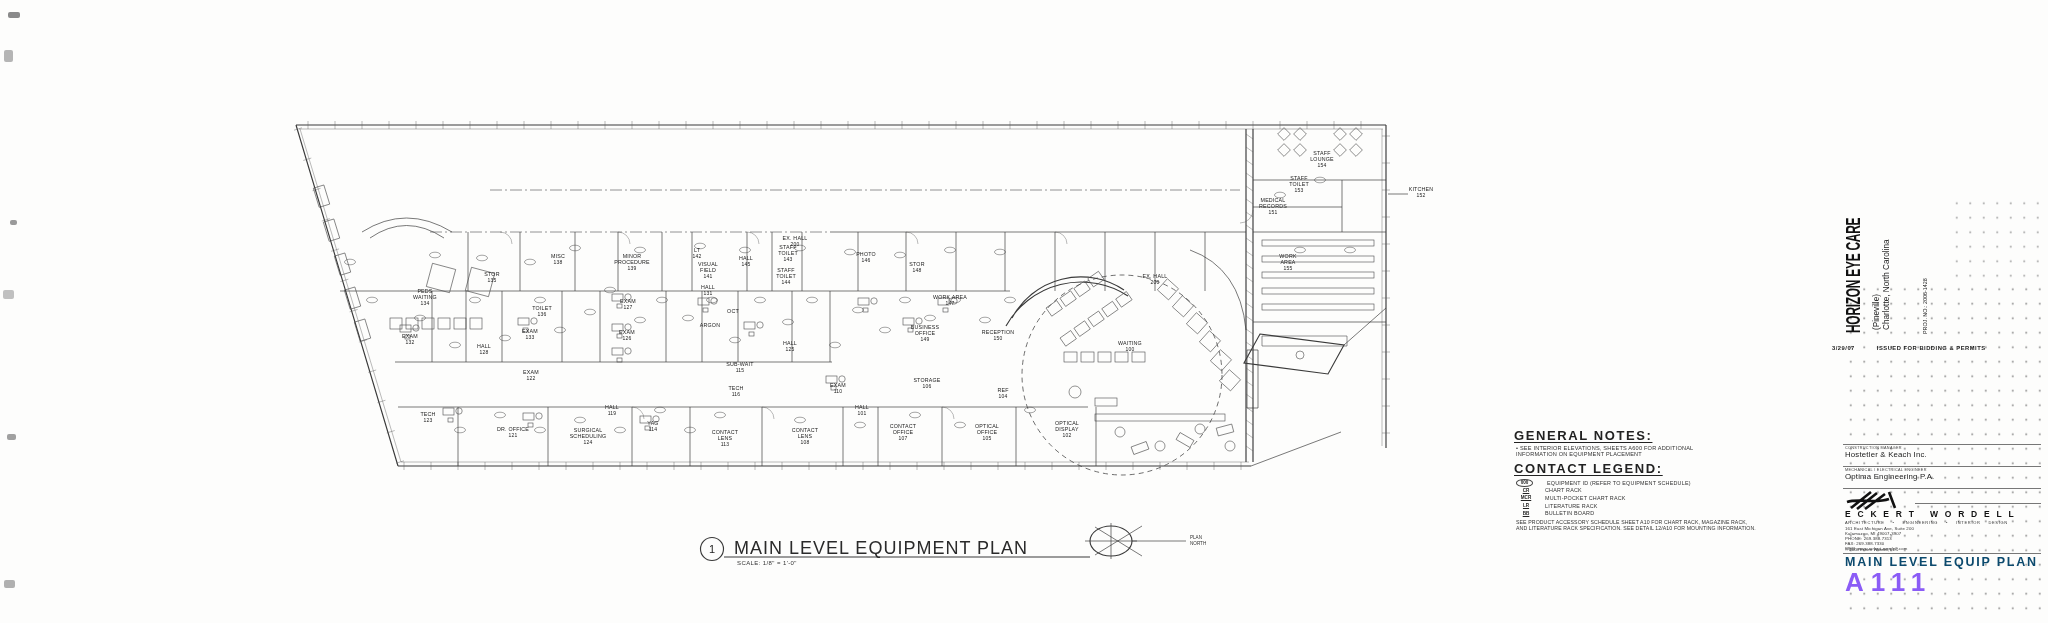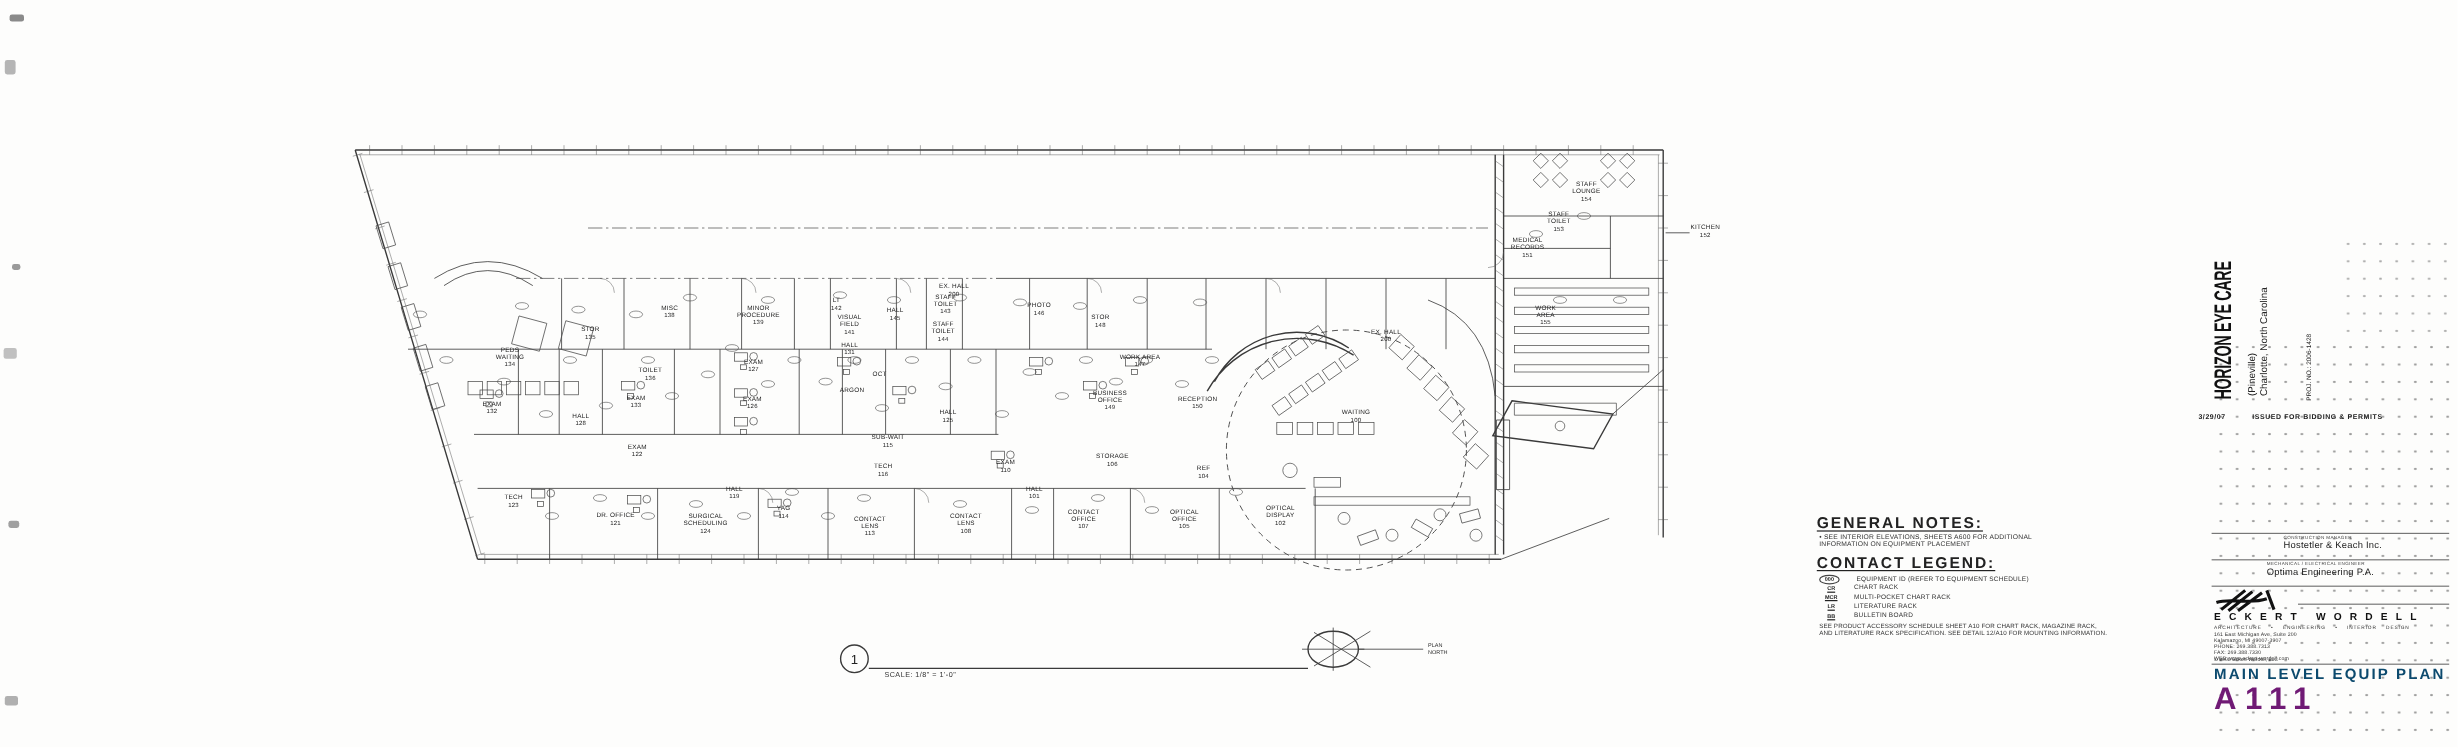"Hostetler & Keach Inc." #tb-cm { left: 1903px -> 1845px }
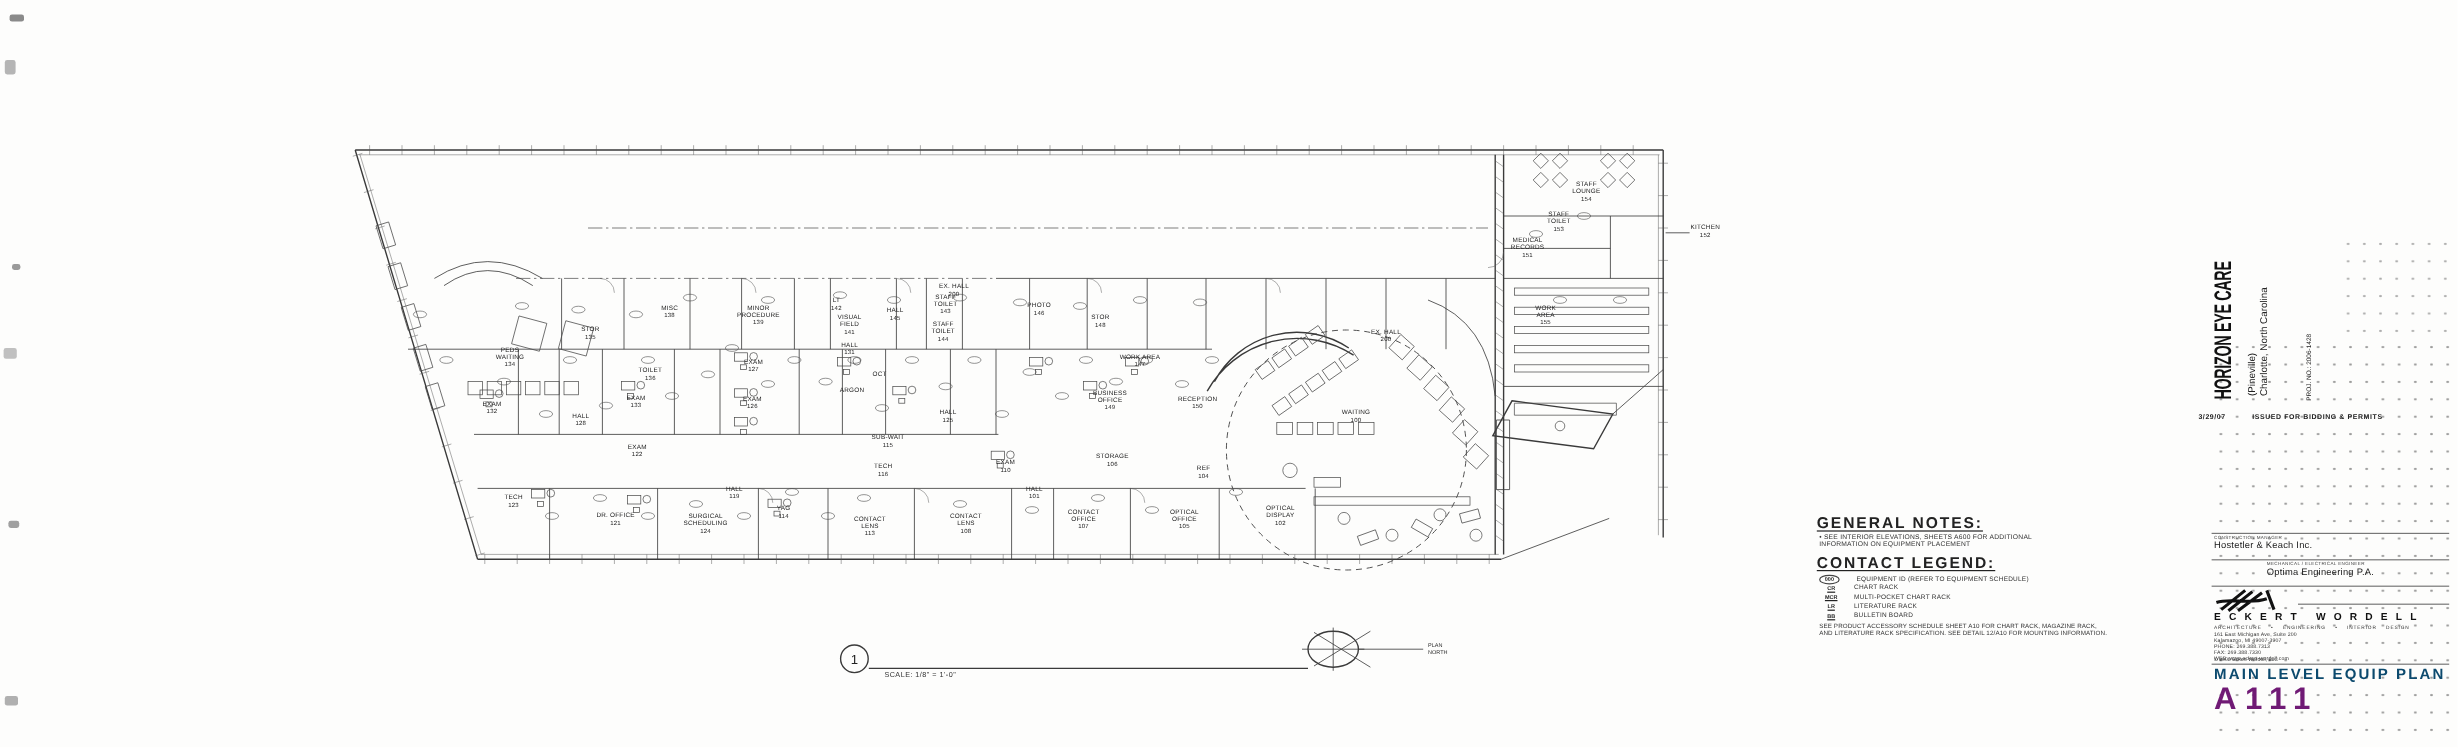"Optima Engineering P.A." #tb-eng { margin-left: 44px -> none }
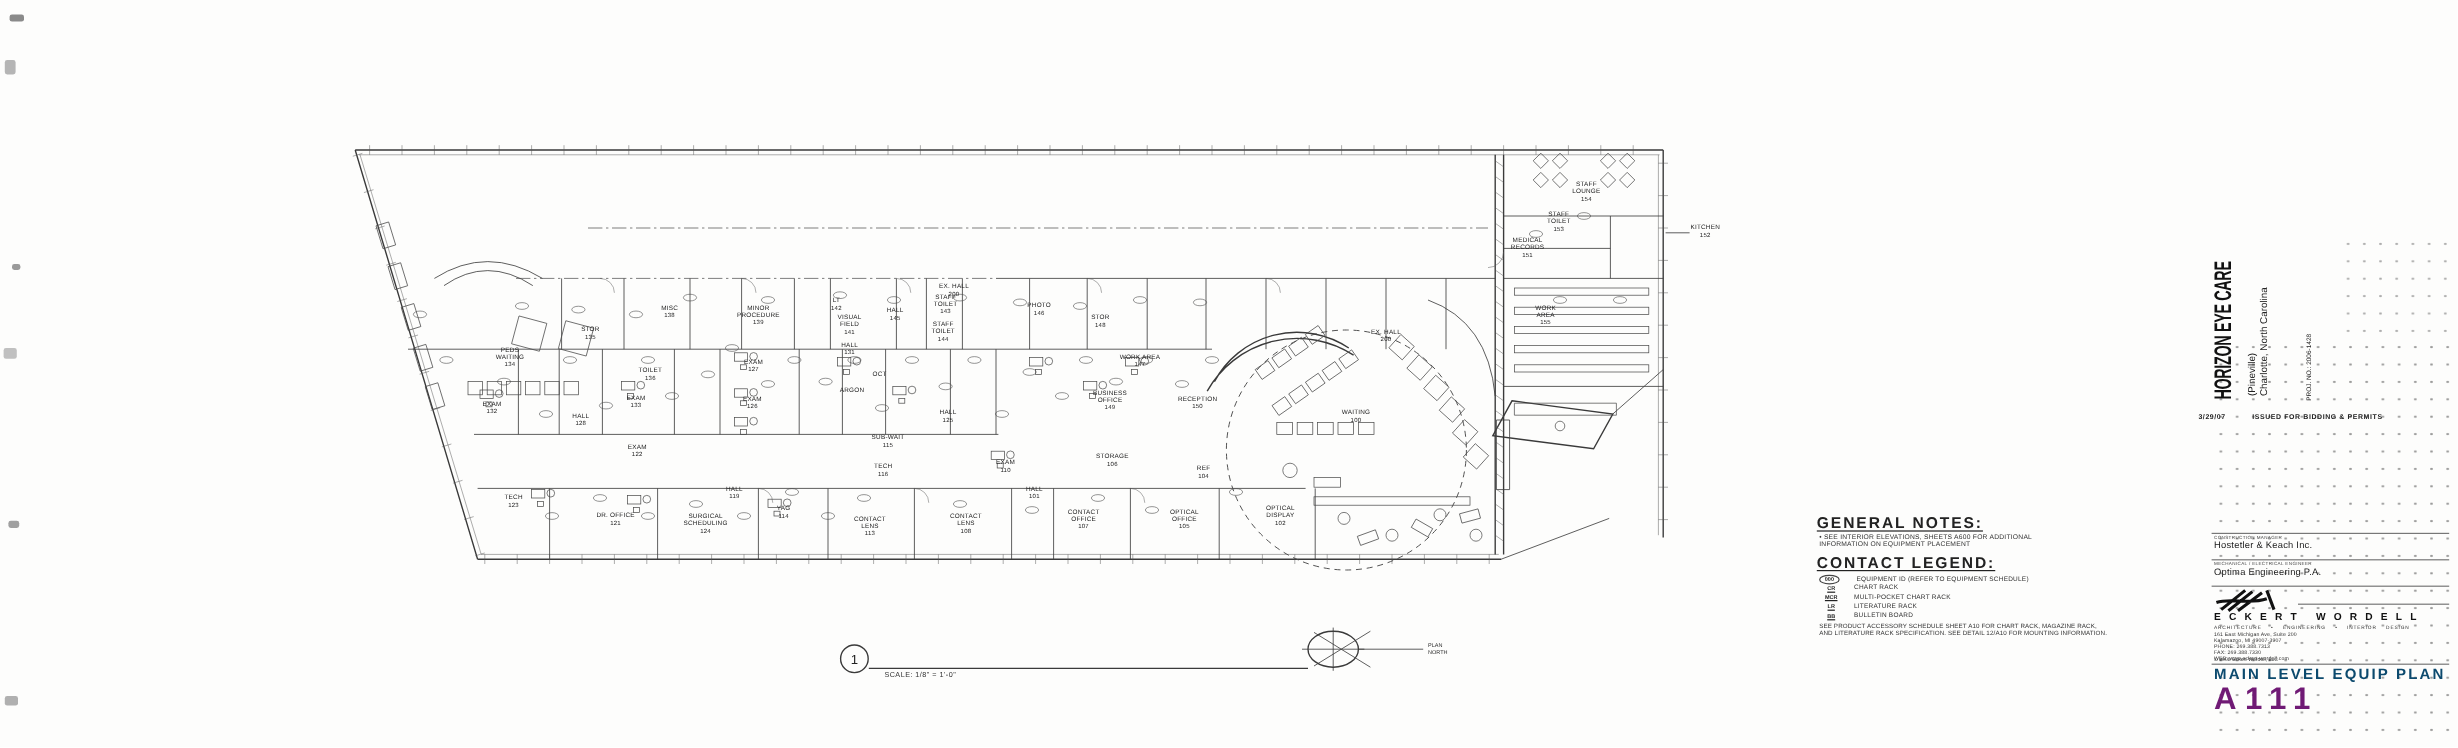"MAIN LEVEL EQUIPMENT PLAN" div.abs { html: none -> <div>MAIN LEVEL EQUIPMENT PLAN</div> }
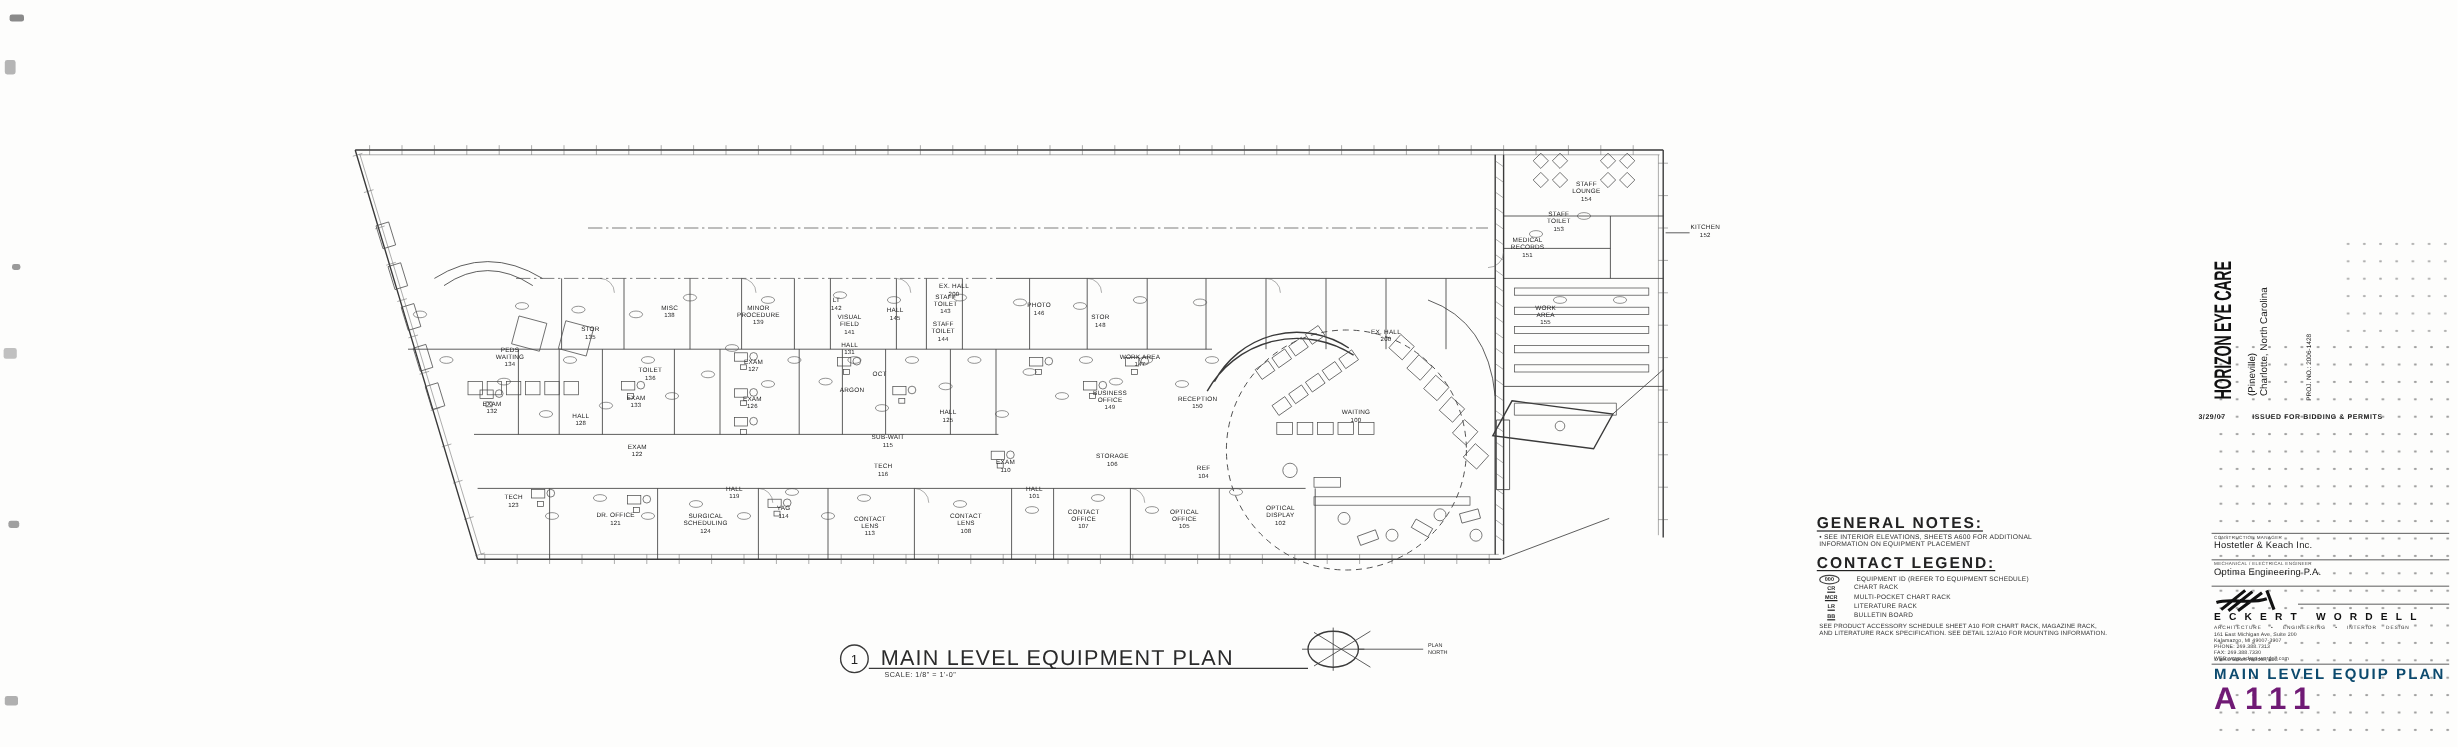"A111" #tb-sheet-no { color: #701a75 -> #8b5cf6 }
